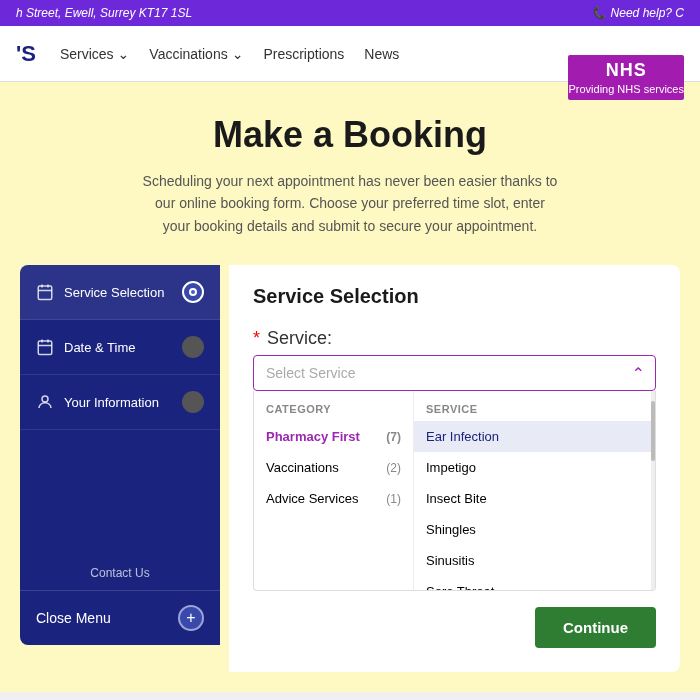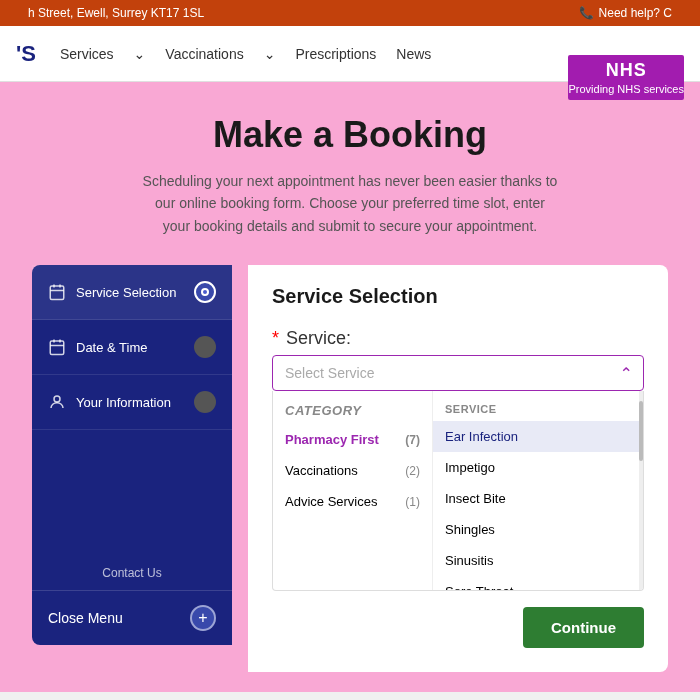"h Street, Ewell, Surrey KT17" .top-bar { background: #c2410c -> #6d28d9; font-style: none -> italic; padding: 6px 28px -> 6px 16px }
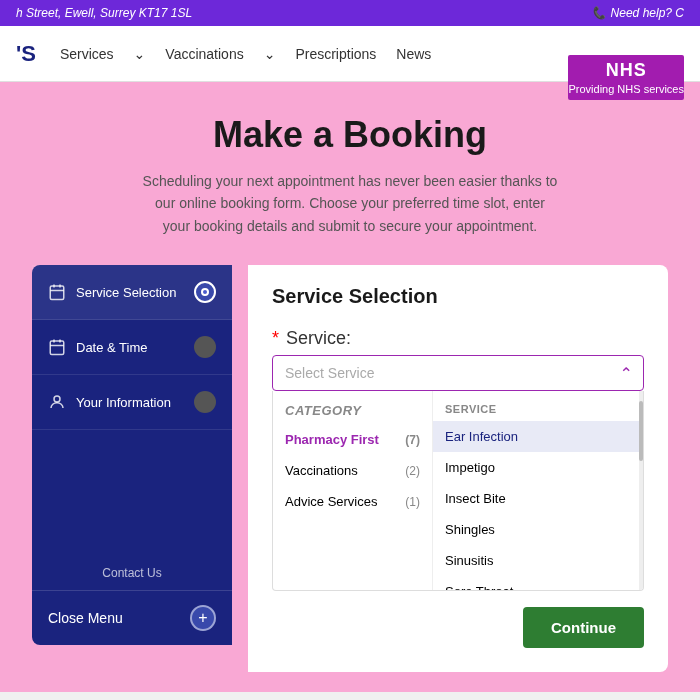"Services" .nav-item { gap: 20px -> 4px }
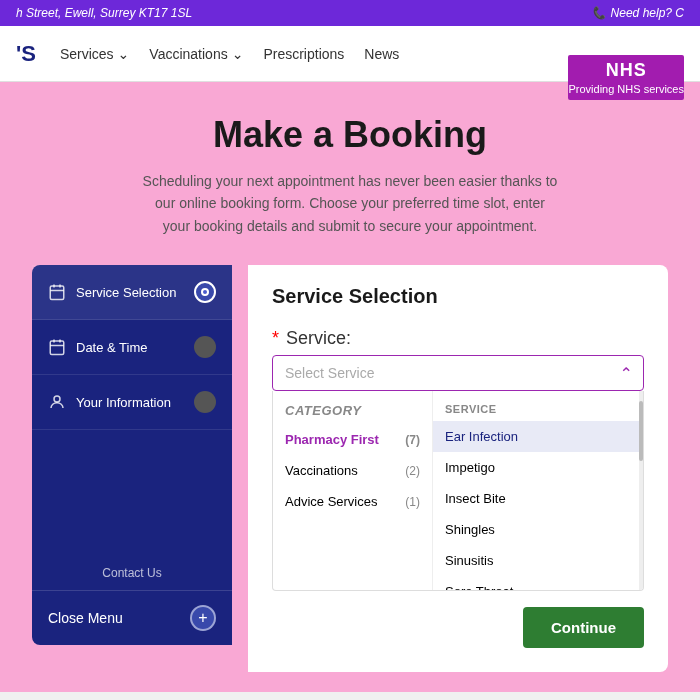"Make a Booking" .page-content { background: #f9a8d4 -> #fef9c3; padding: 32px 32px 20px -> 32px 20px 20px }
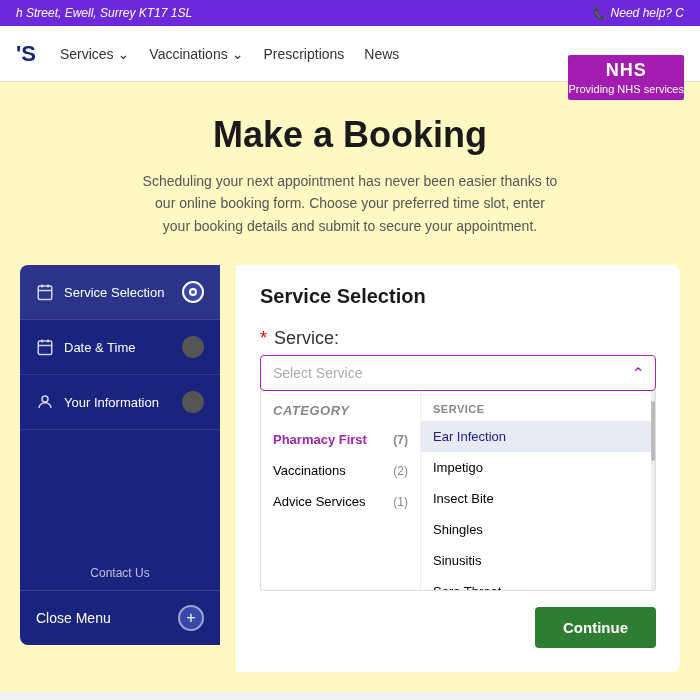"Service Selection" .main-layout { gap: 16px -> 9px }
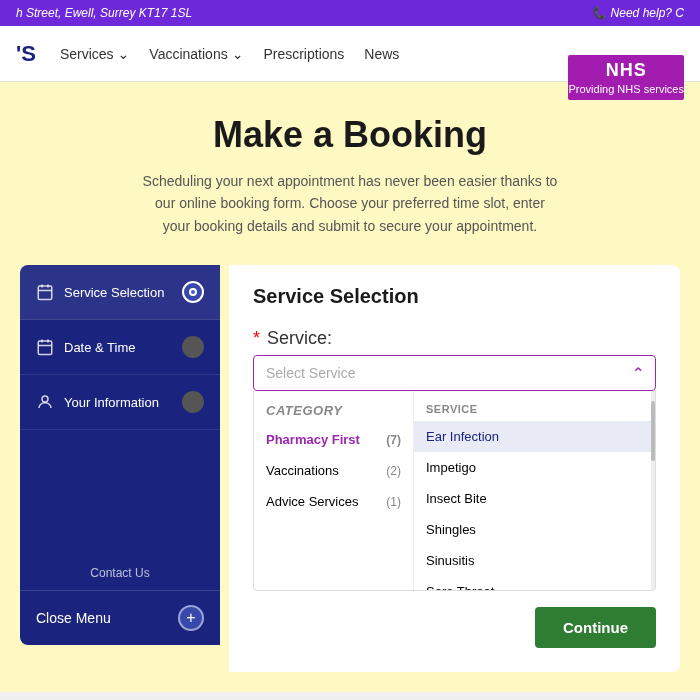"CATEGORY" .dropdown-header { font-size: 13px -> 11px; font-style: italic -> none }
